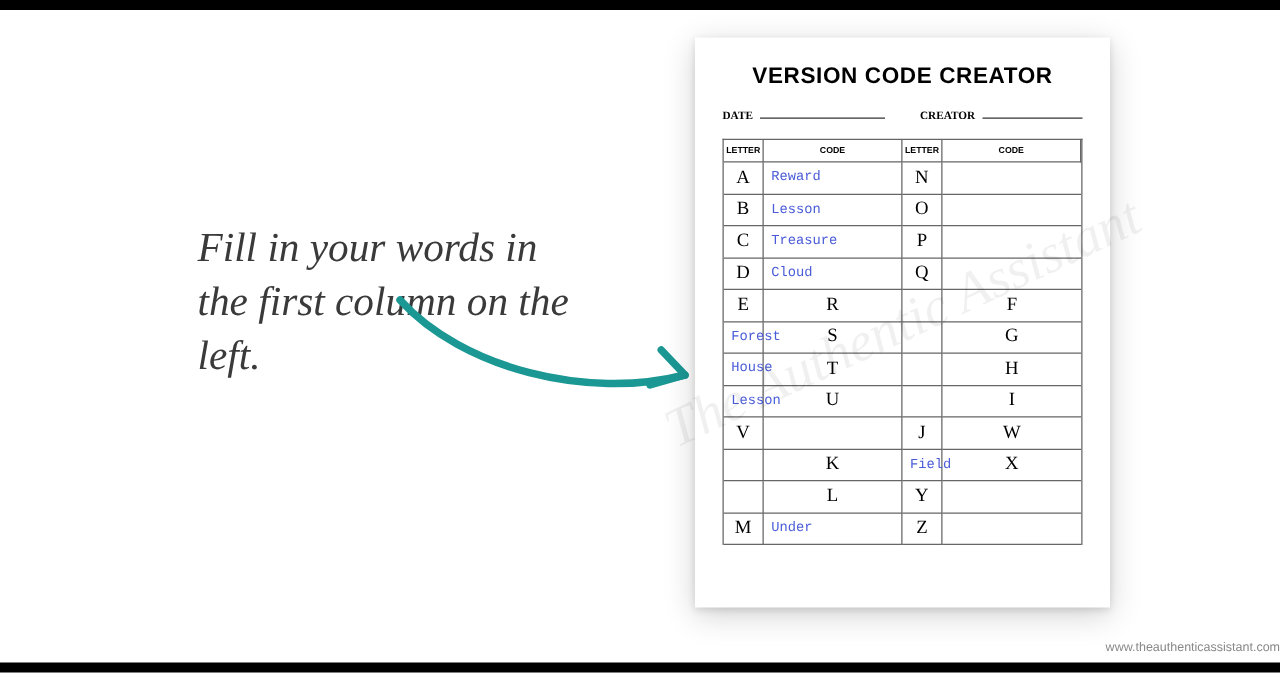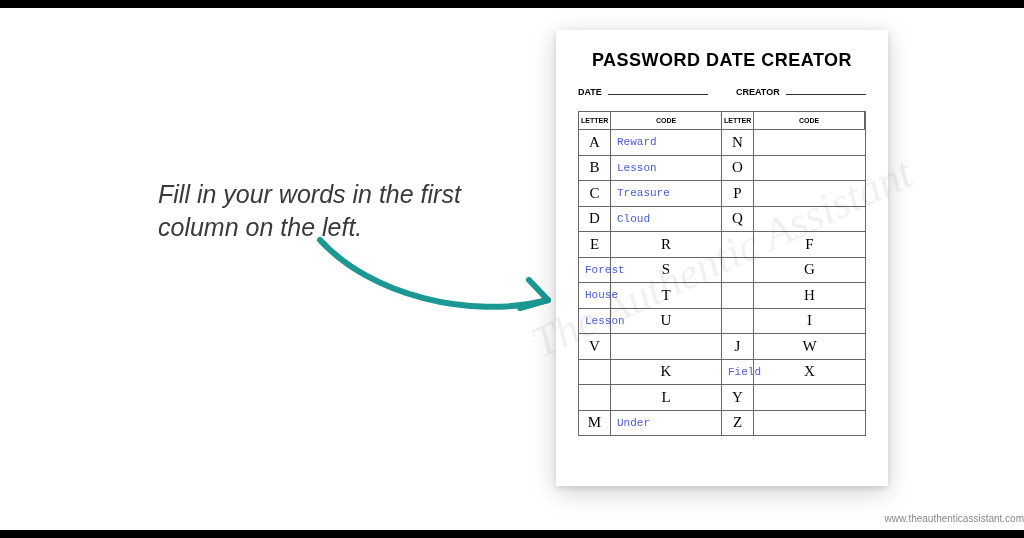"PASSWORD DATE CREATOR" div.paper-title { text: PASSWORD DATE -> VERSION CODE }
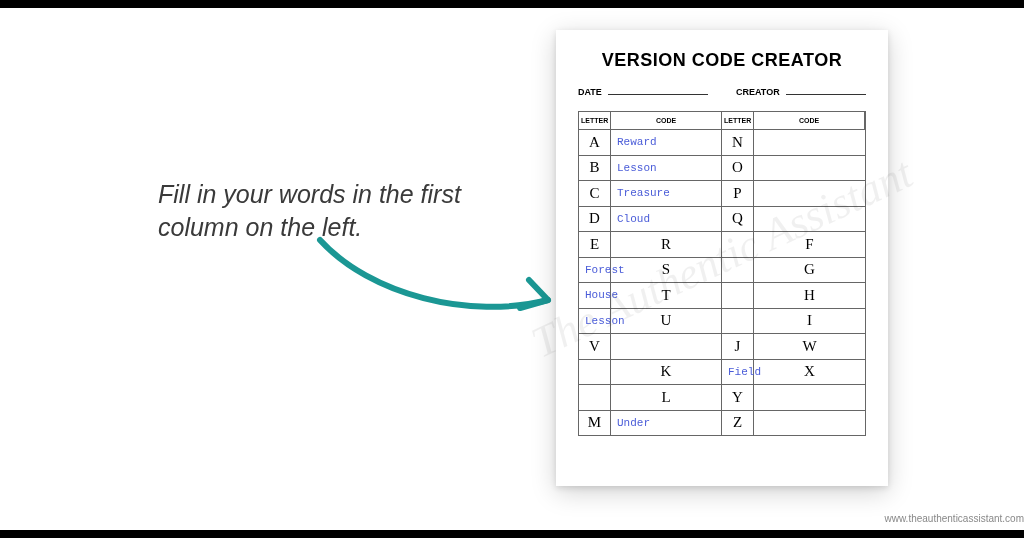"DATE" .meta-label { font-family: none -> Liberation Serif, serif }
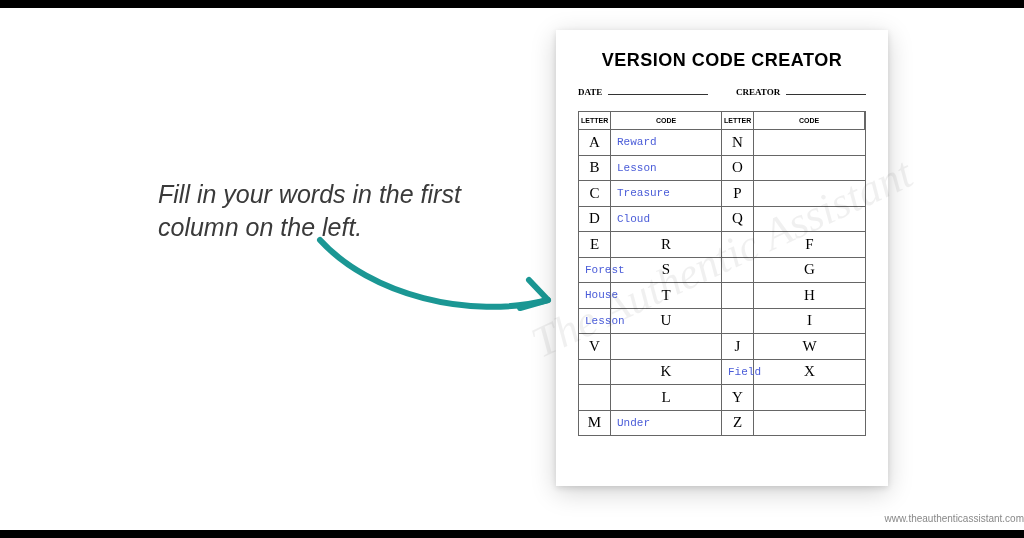"Fill in your words in" .instruction { font-family: Liberation Sans, sans-serif -> Liberation Serif, serif; font-size: 25px -> 33px }
